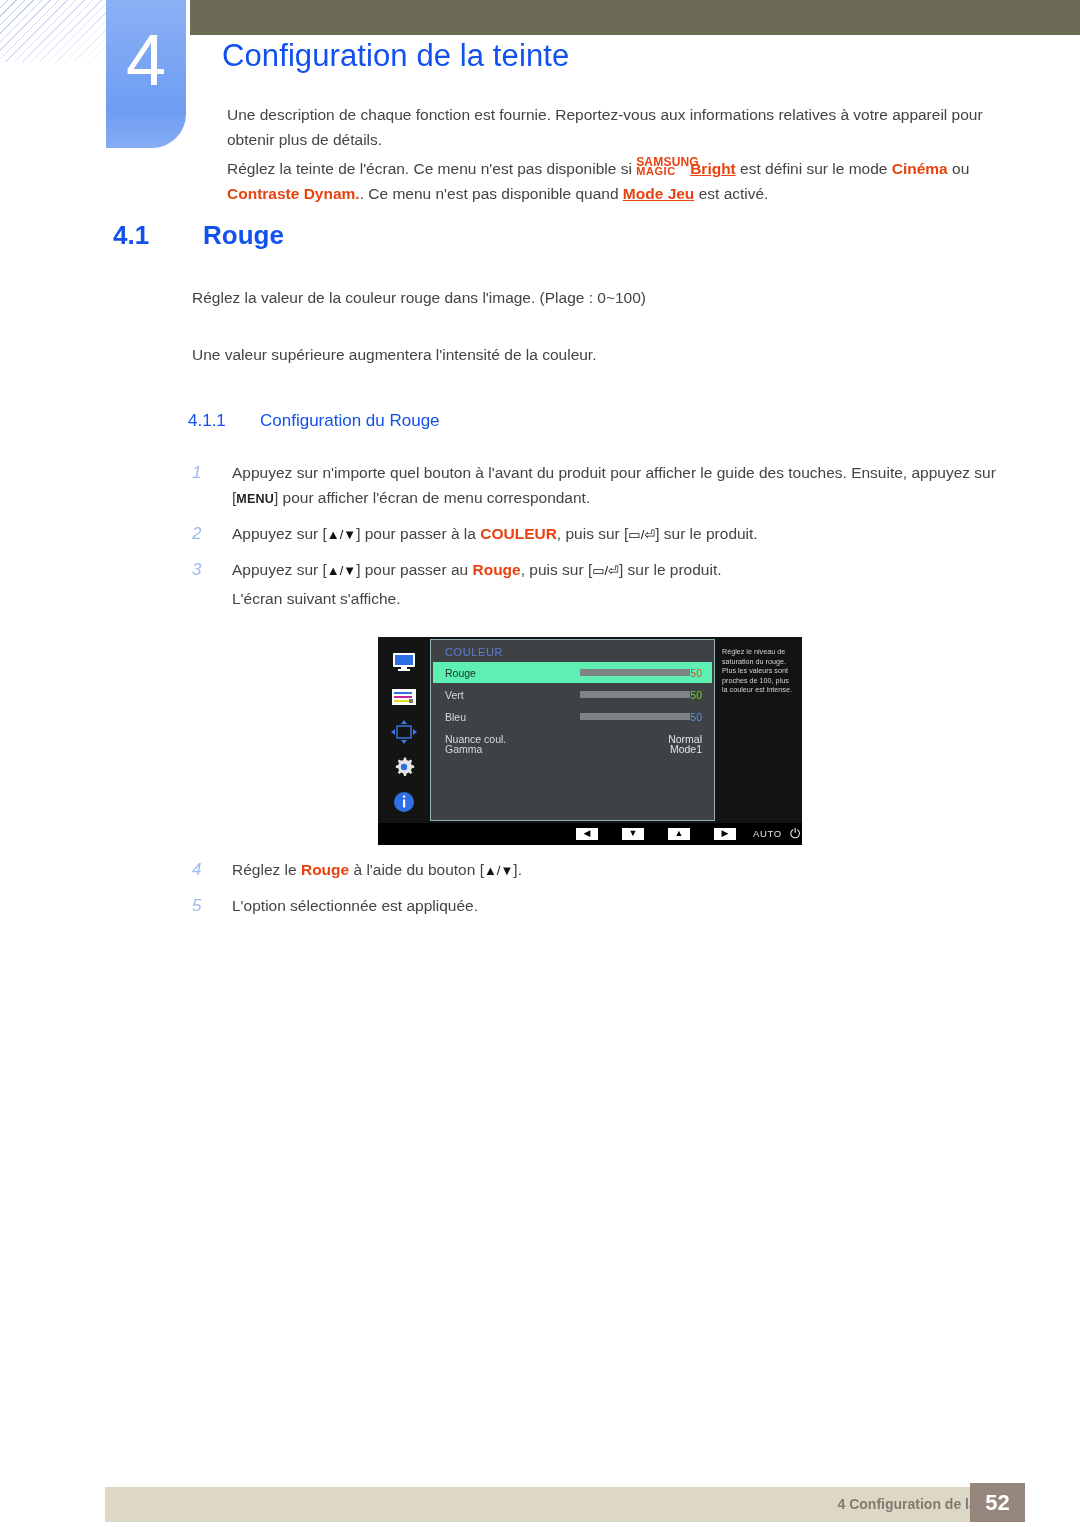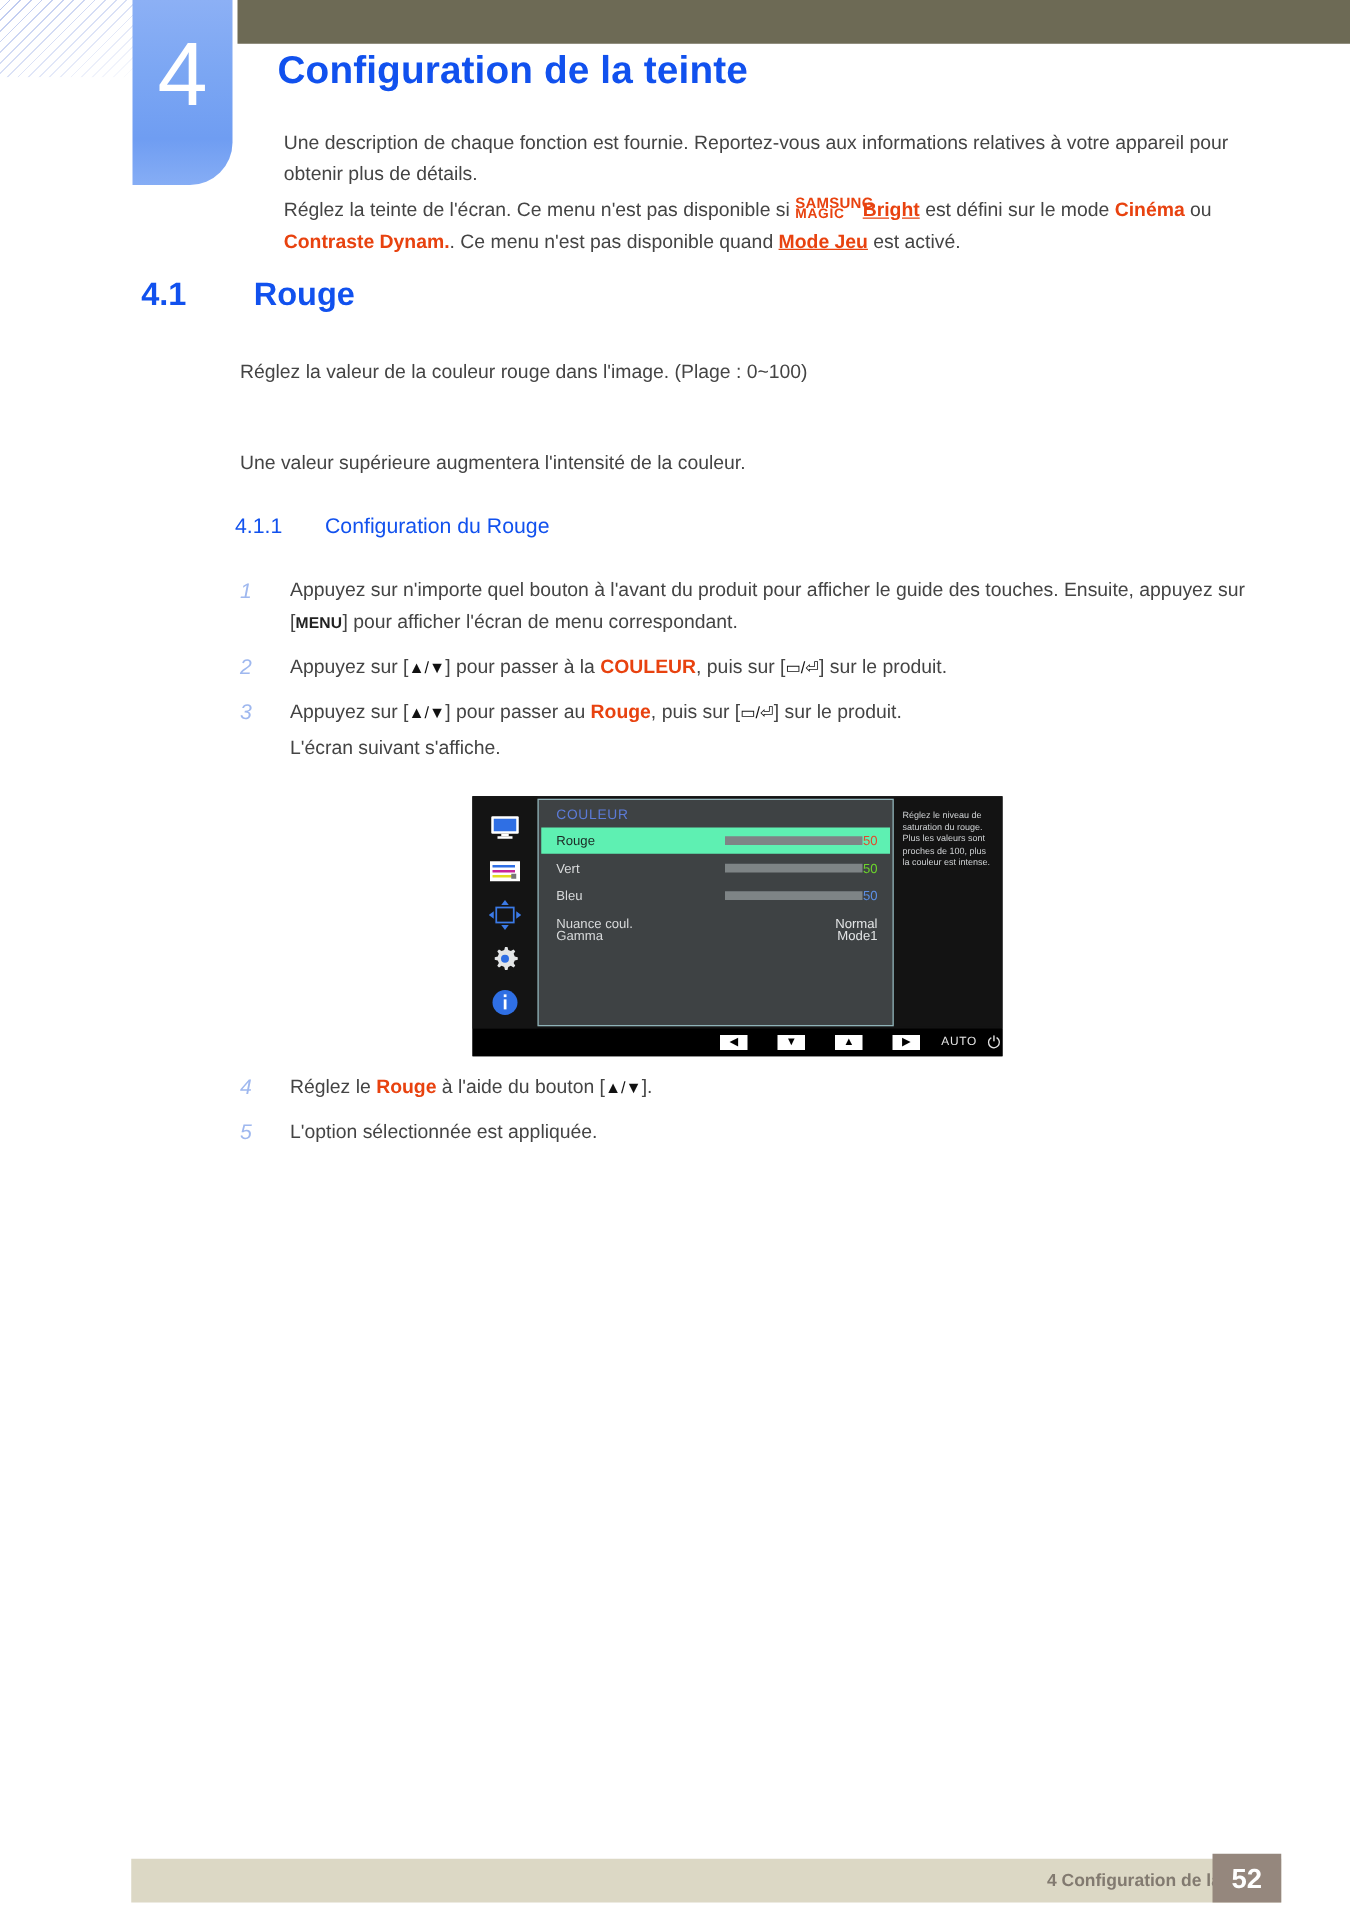"Configuration de la teinte" .chapter-title { font-weight: bold -> normal }
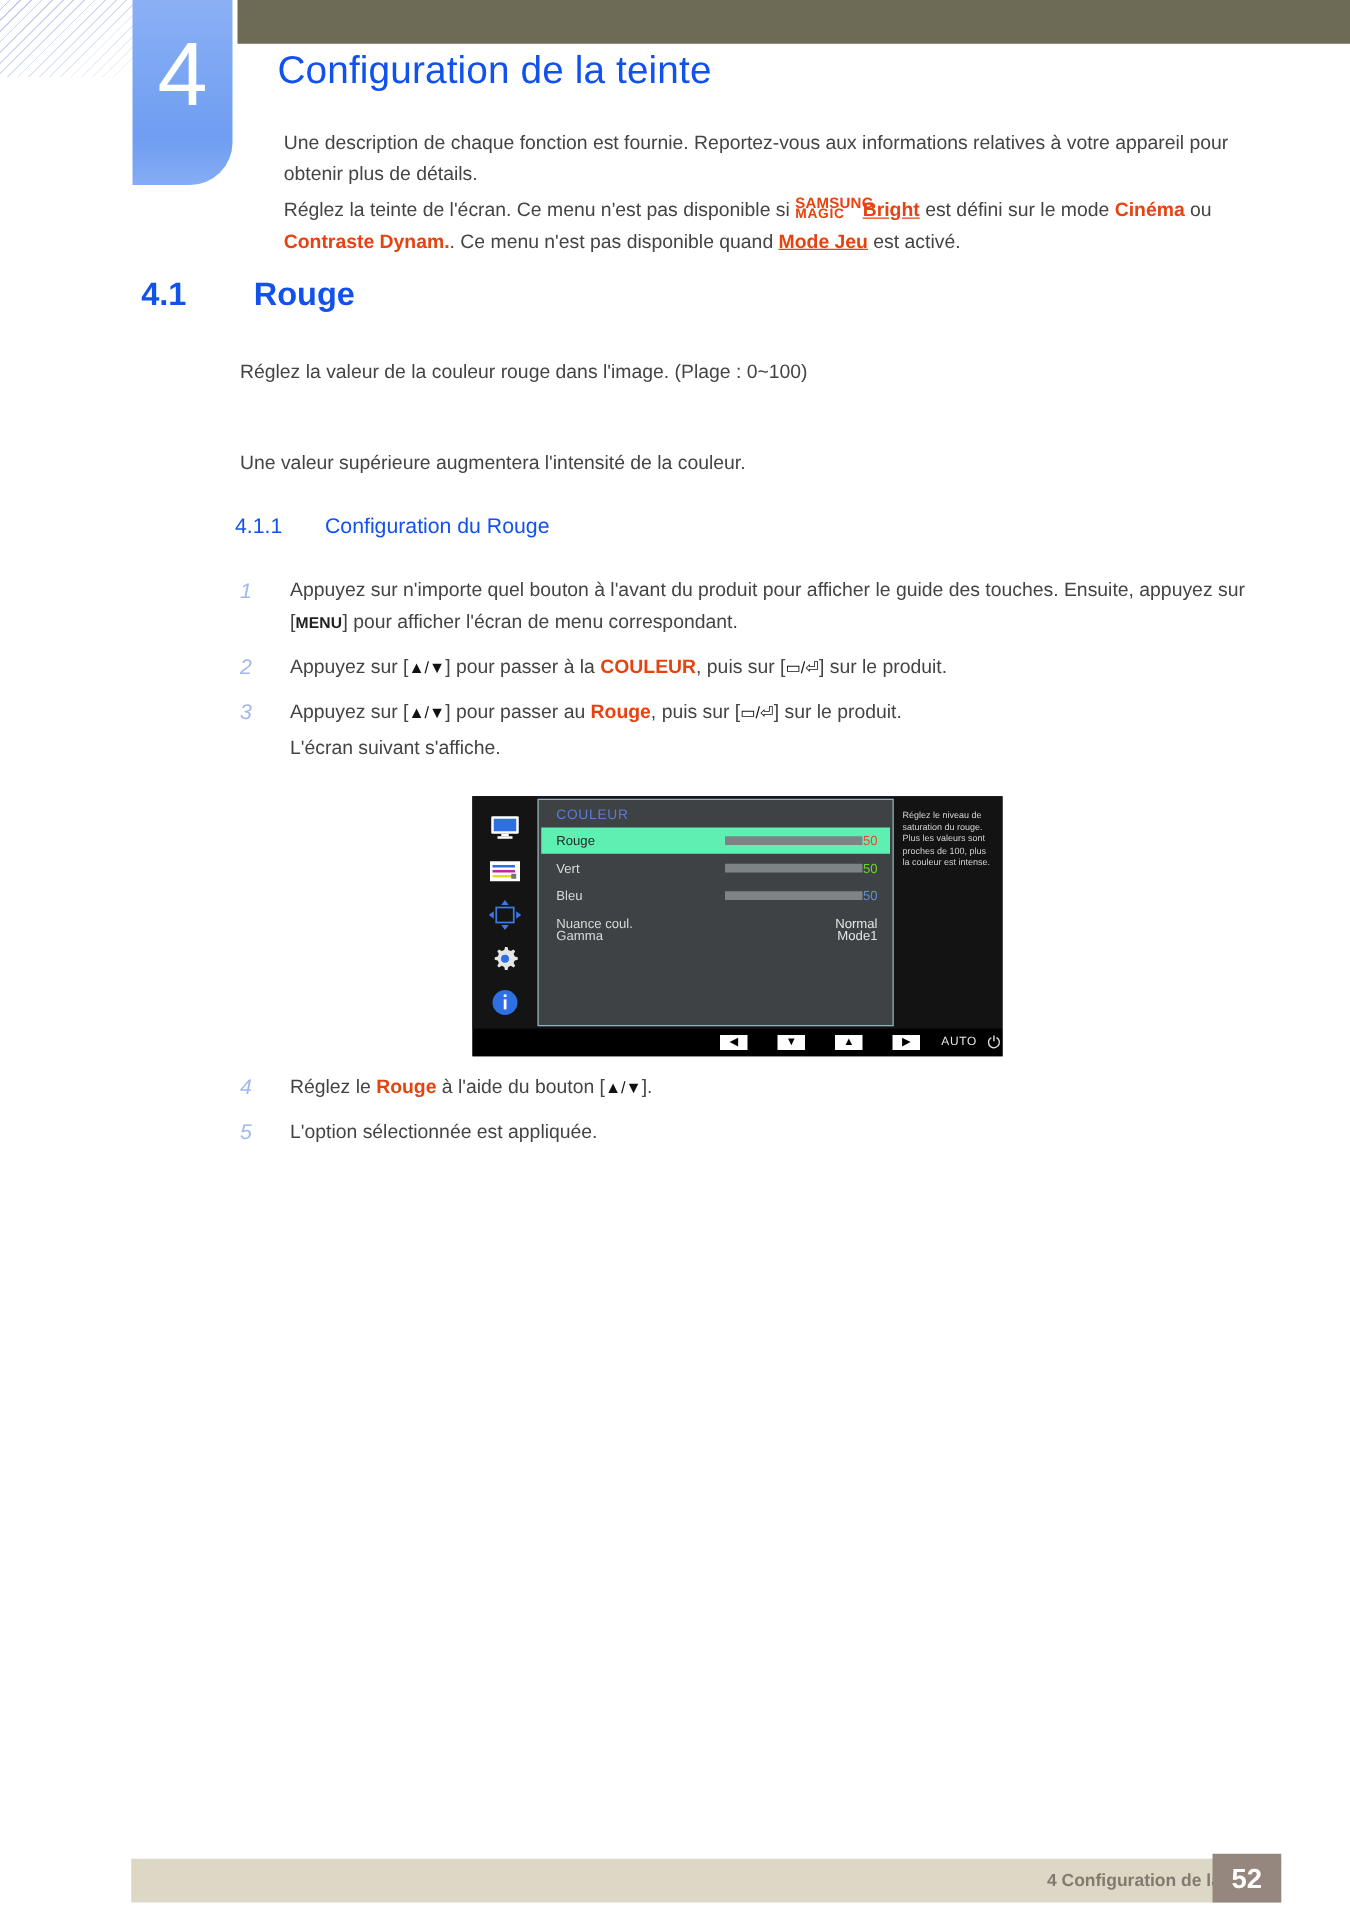"Une valeur supérieure augmentera" div.body-p { margin-top: 16px -> none }
